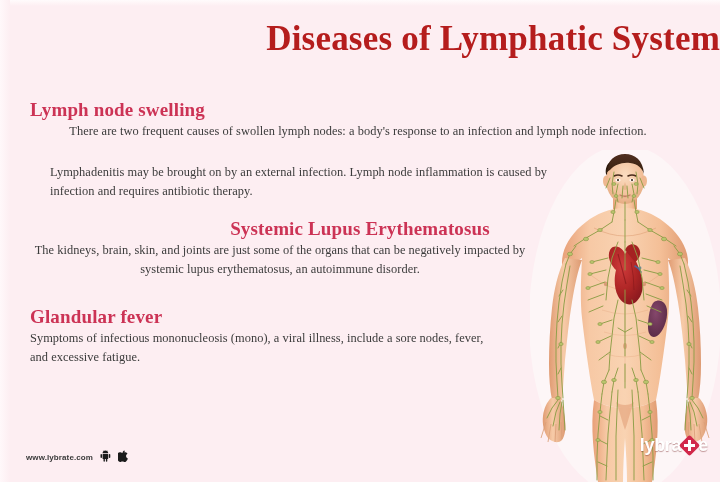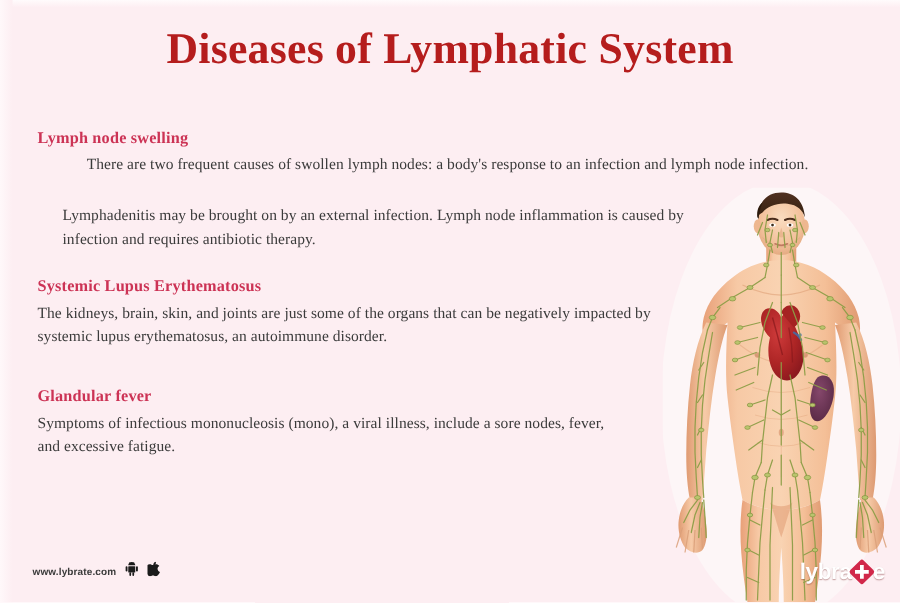"Diseases of Lymphatic System" .title { text-align: center -> right }
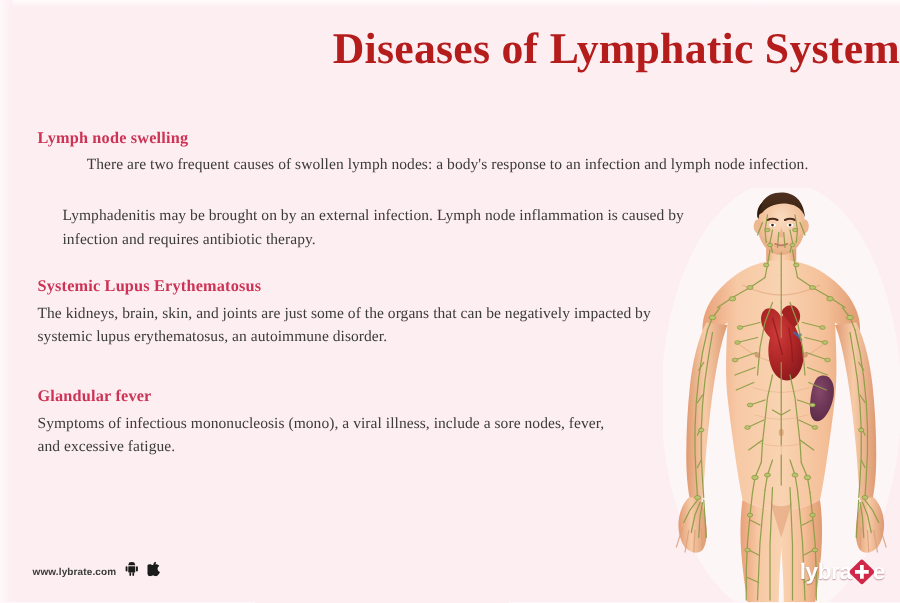"Lymph node swelling" .section-heading { font-size: 13px -> 19px }
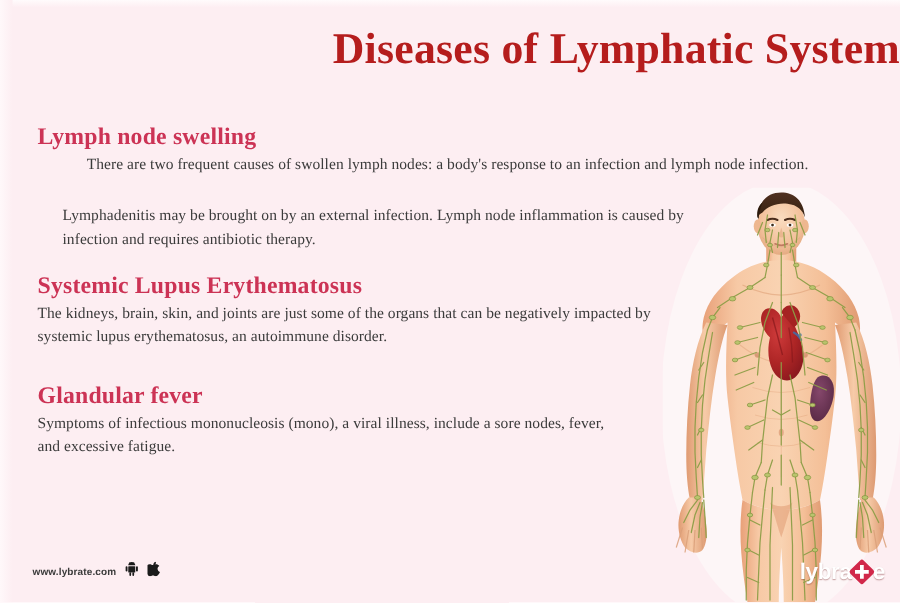"Systemic Lupus Erythematosus" .sec-2 { text-align: none -> center }
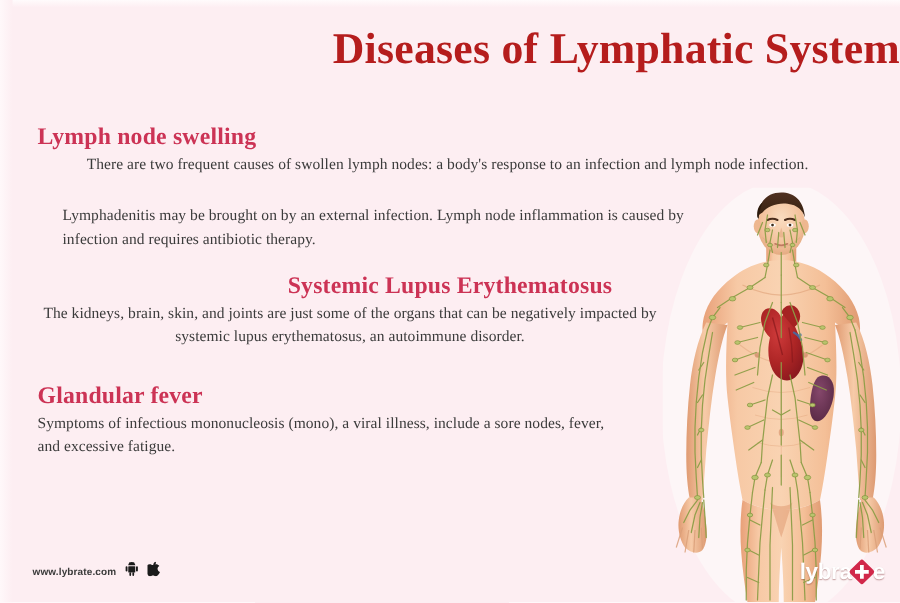"lybra" .logo { bottom: 14px -> 26px }
